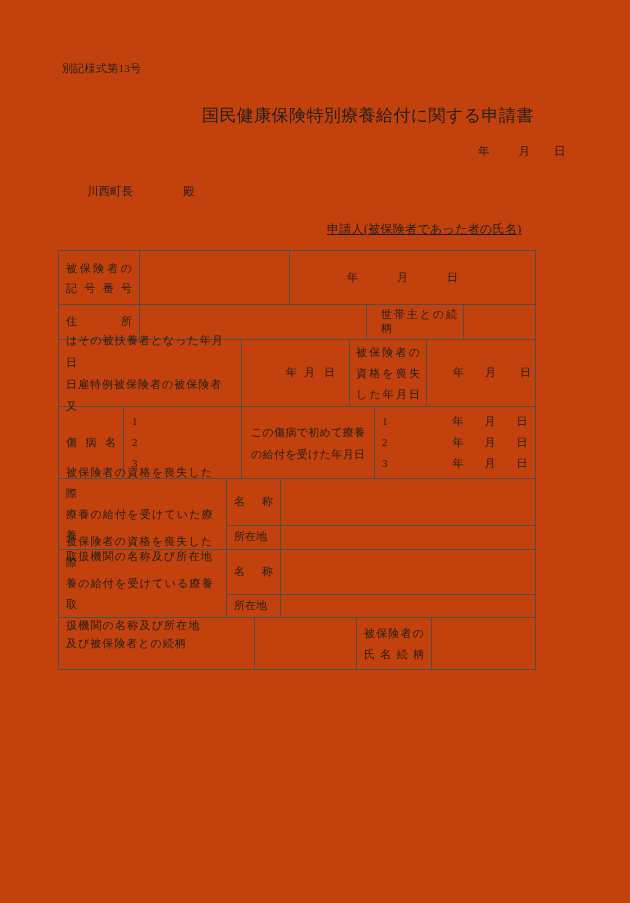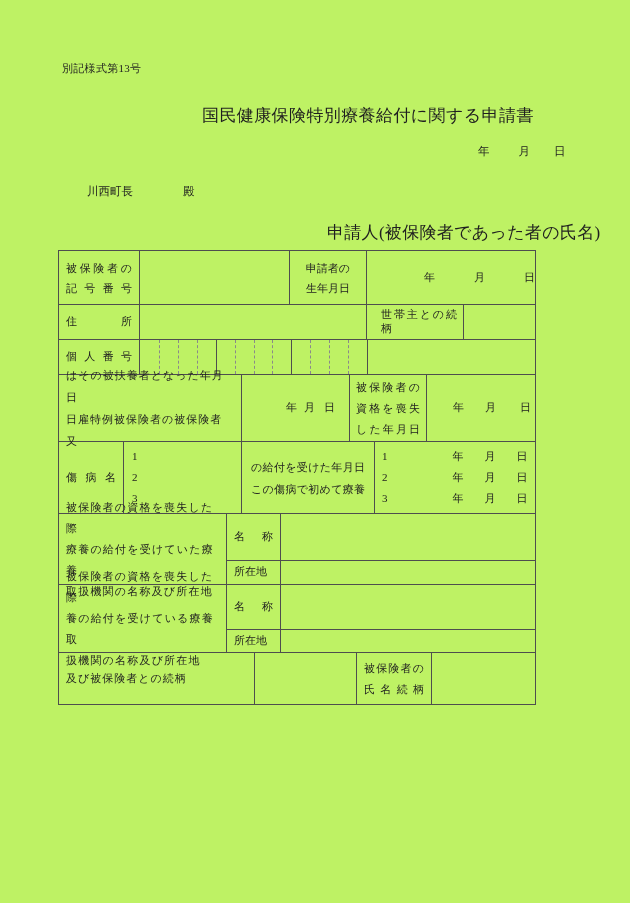"別記様式第13号" .page { background: #bef264 -> #c2410c }
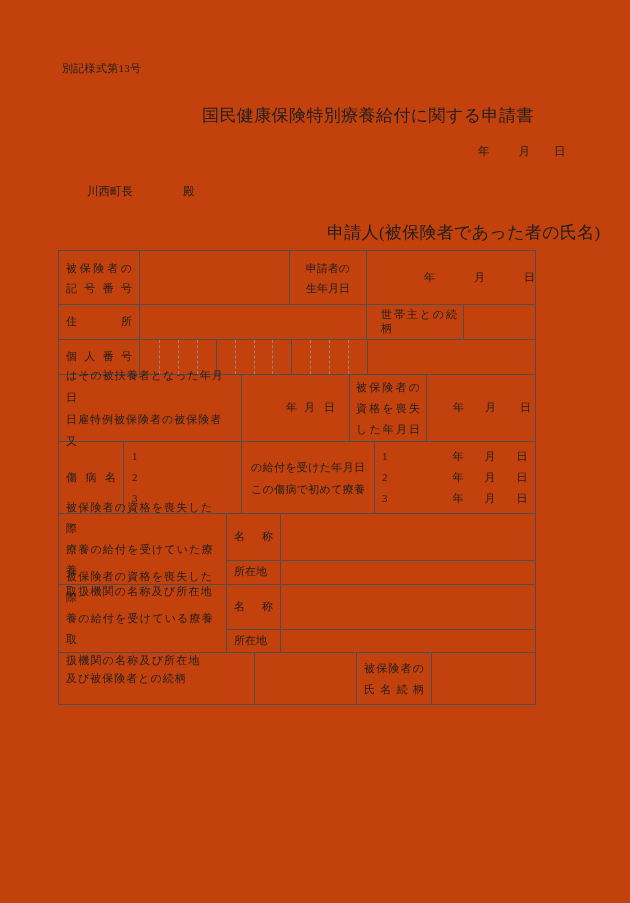"申請人(被保険者であった者の氏名)" .applicant { font-size: 17px -> 12px; text-decoration: none -> underline }
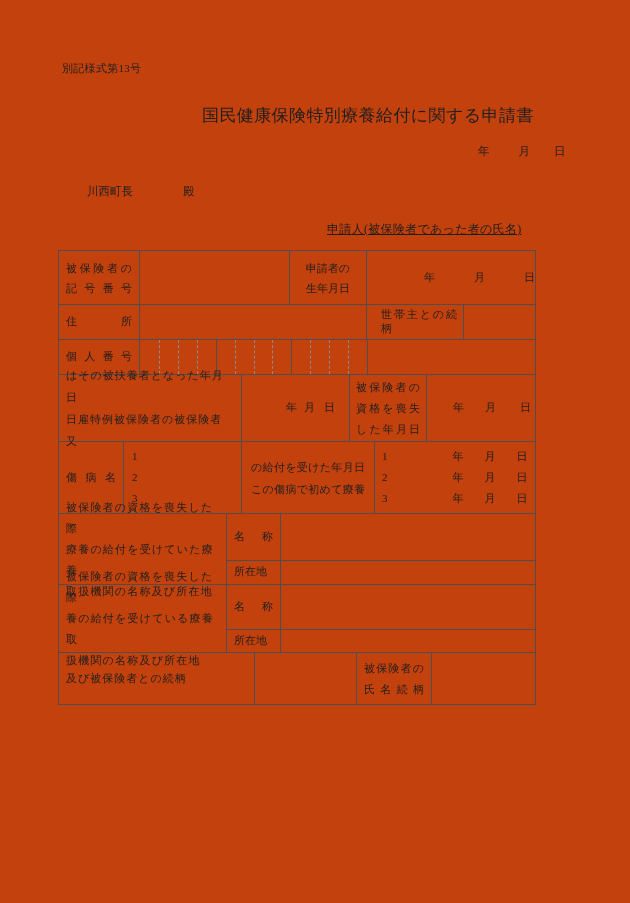"申請者の" div.c { html: <div> <span>申請者の</span> <span>生年月日</span> </div> -> none }
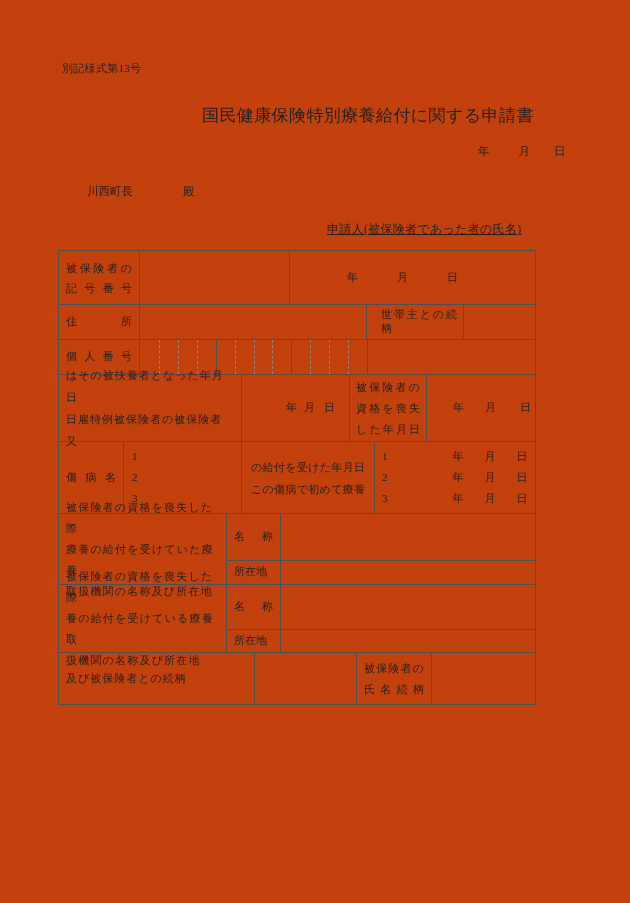"個 人 番 号" div.trow { html: <div> <div> <span>個 人 番 号</span> </div> <div> <div></div> <div></div> <div></div> <div></div> <div></div> <div></div> <div></div> <div></div> <div></div> <div></div> <div></div> <div></div> </div> <div></div> </div> -> none }
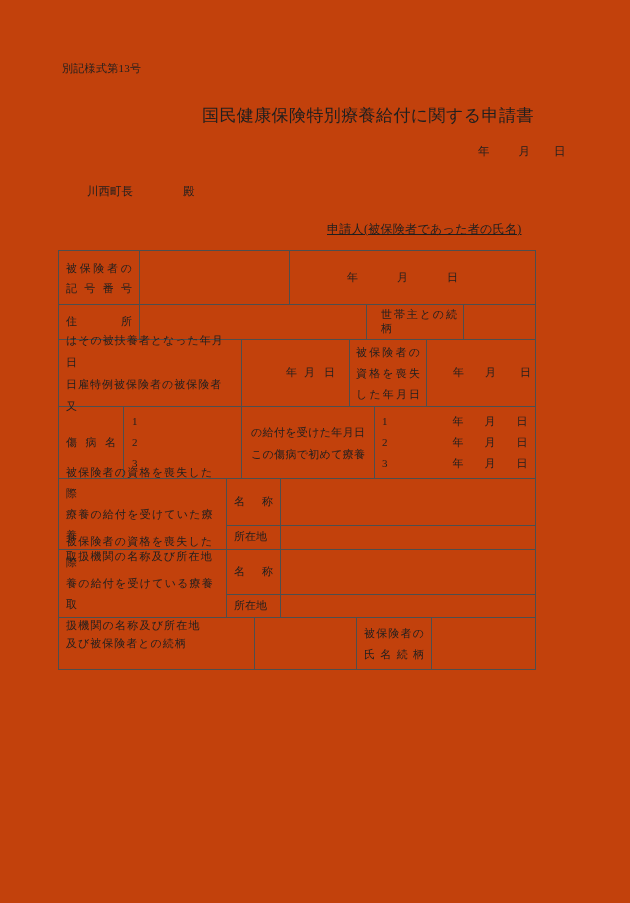"の給付を受けた年月日" span.ln { order: before "この傷病で初めて療養" -> after "この傷病で初めて療養" }
